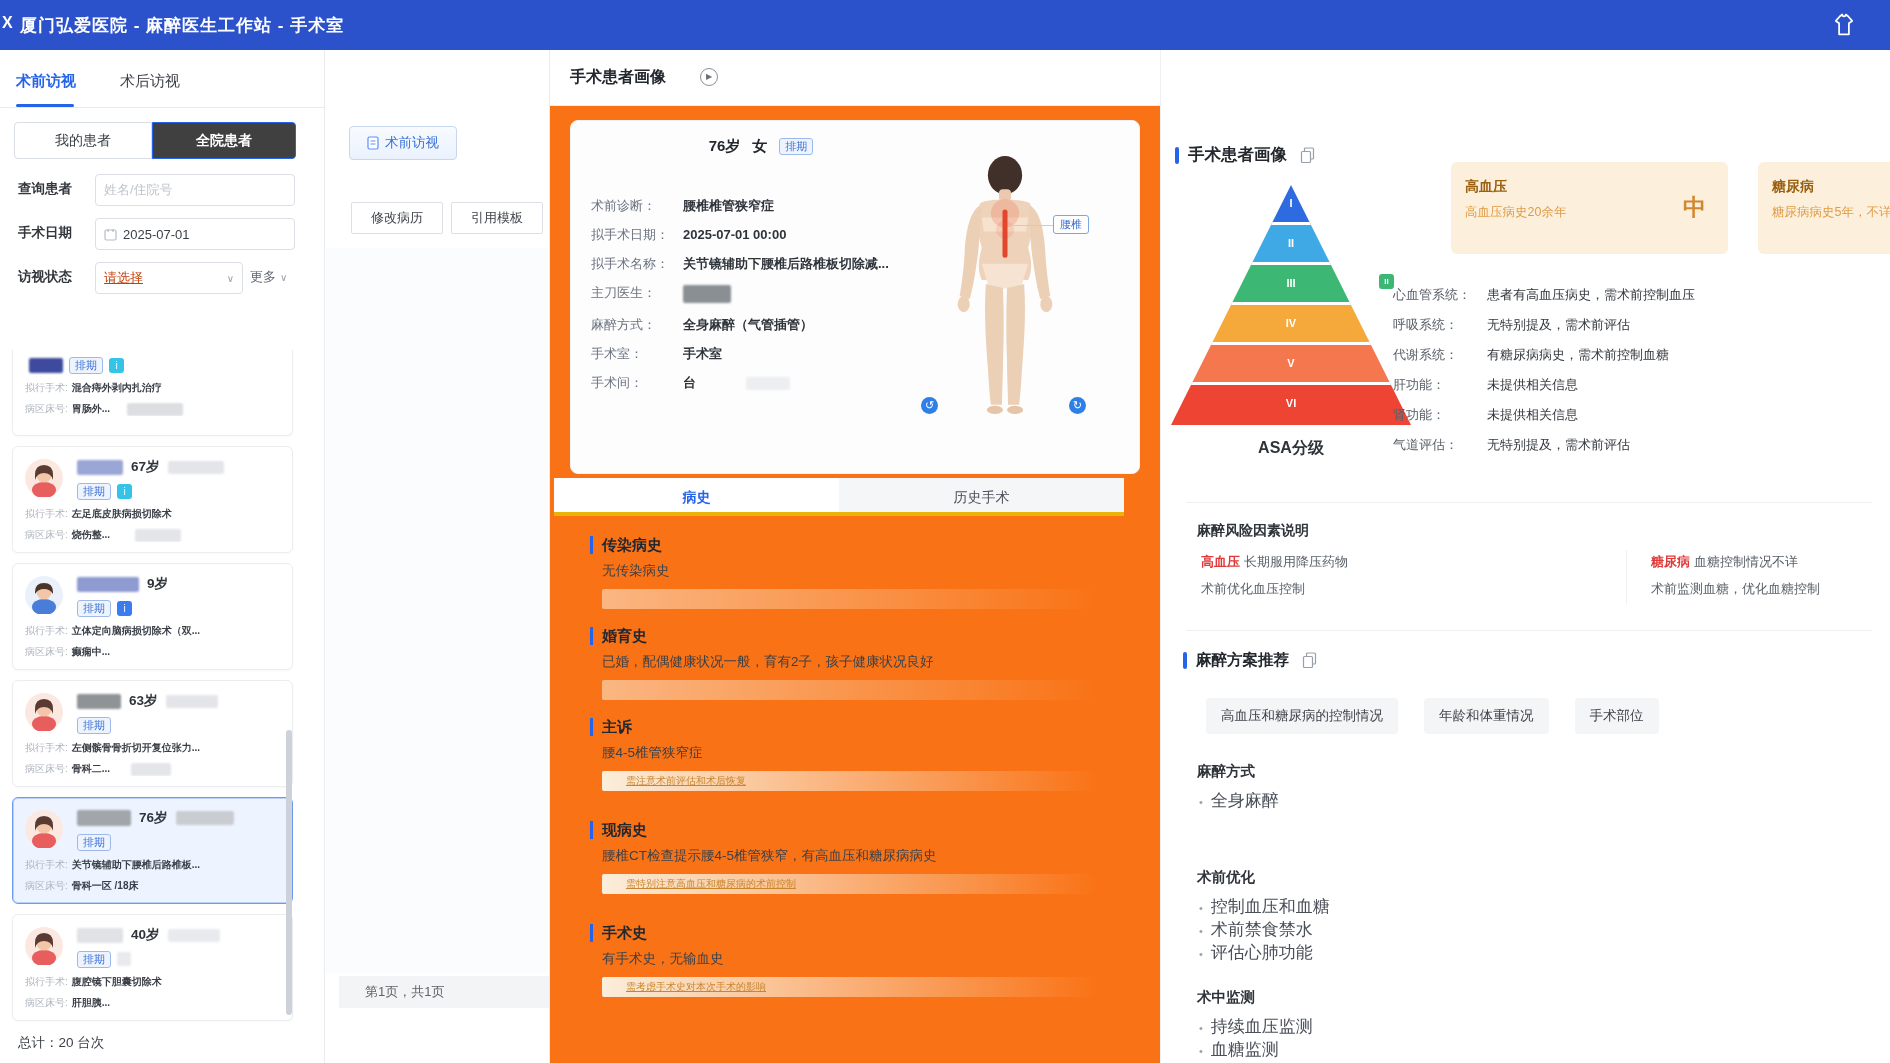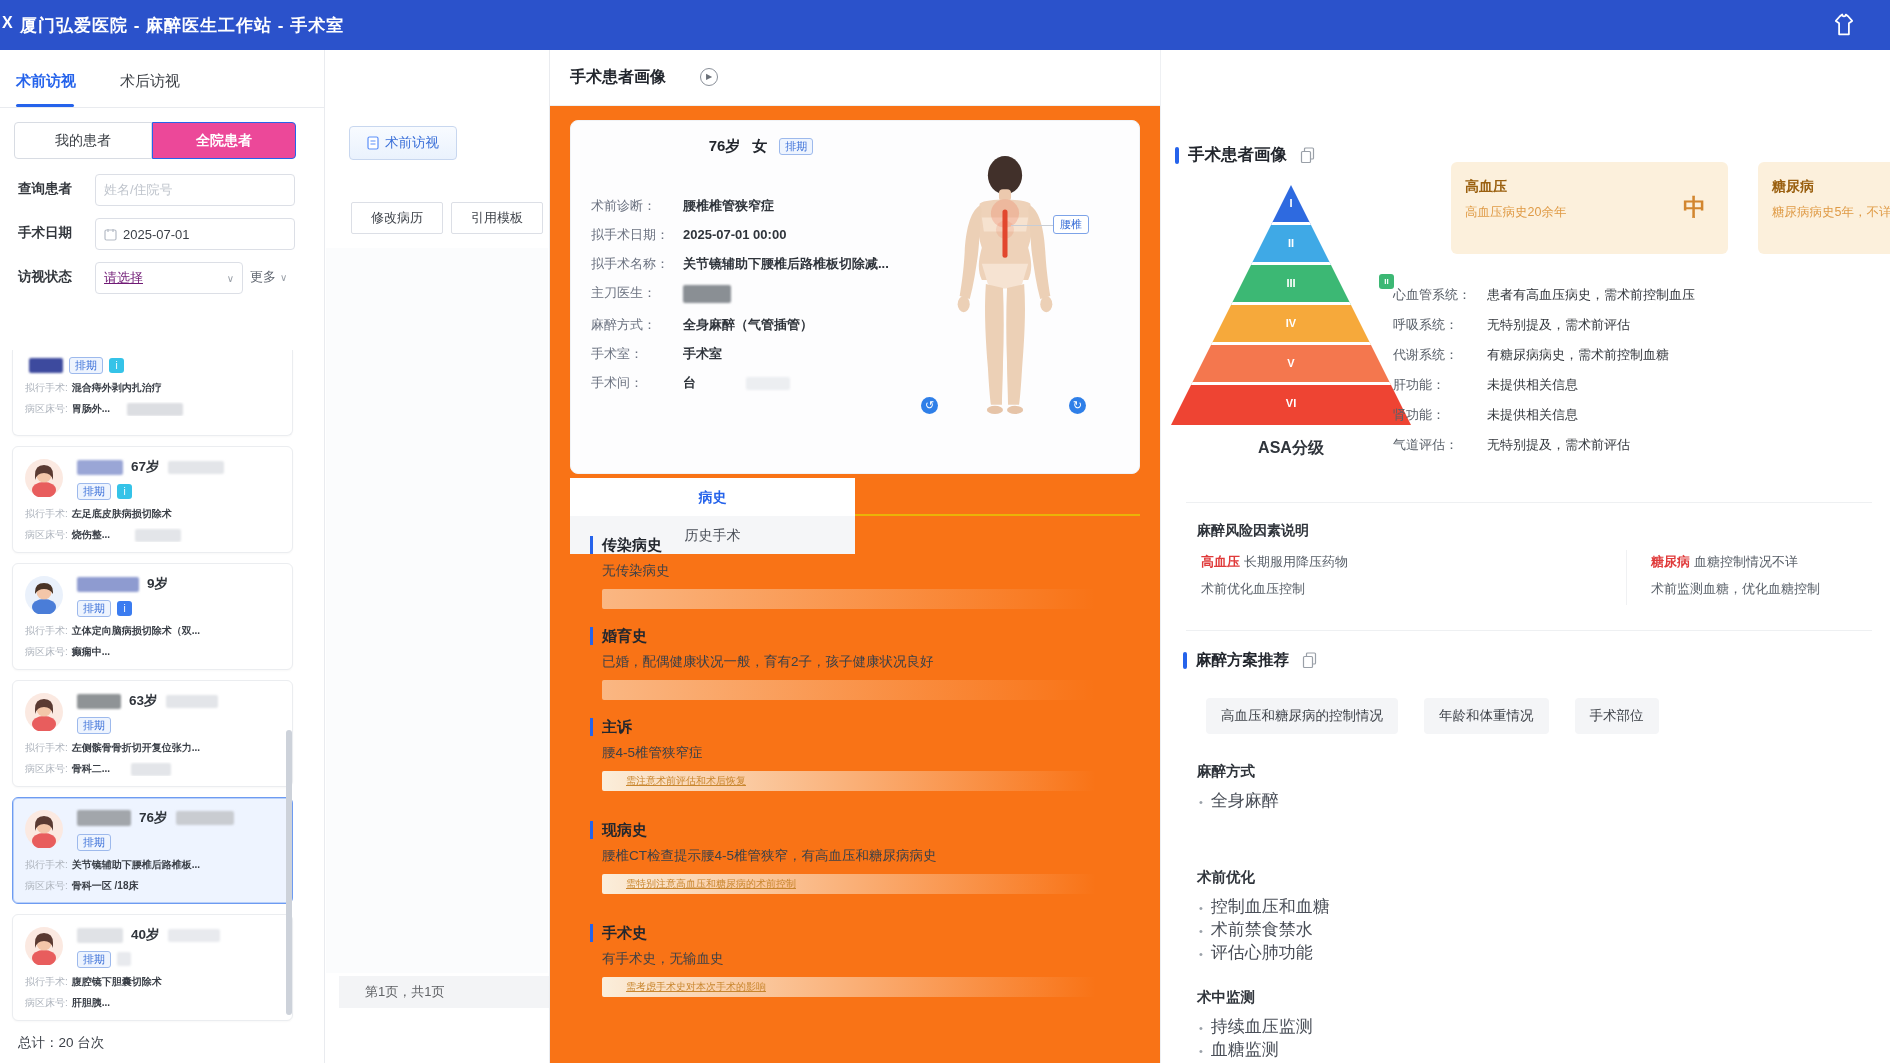"全院患者" .seg.all { background: #ec4899 -> #404040 }
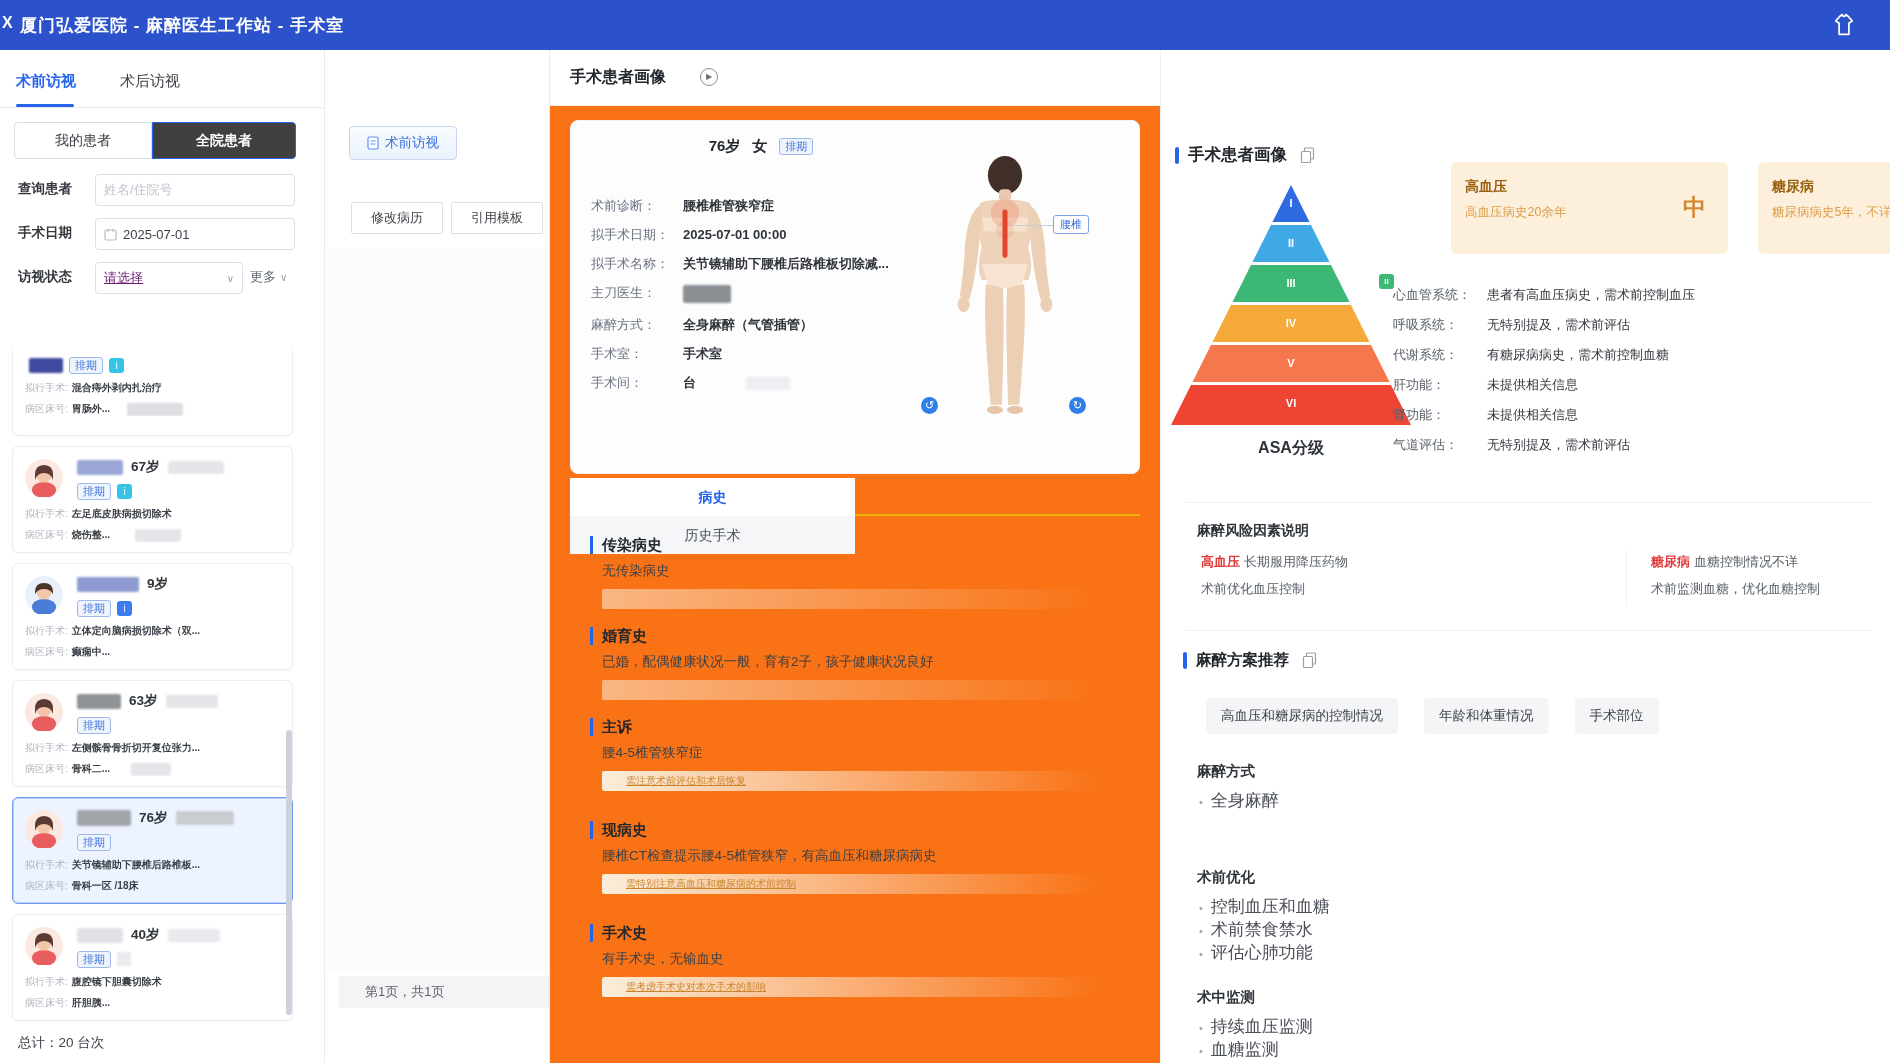"请选择" .faded { color: #701a75 -> #c2410c }
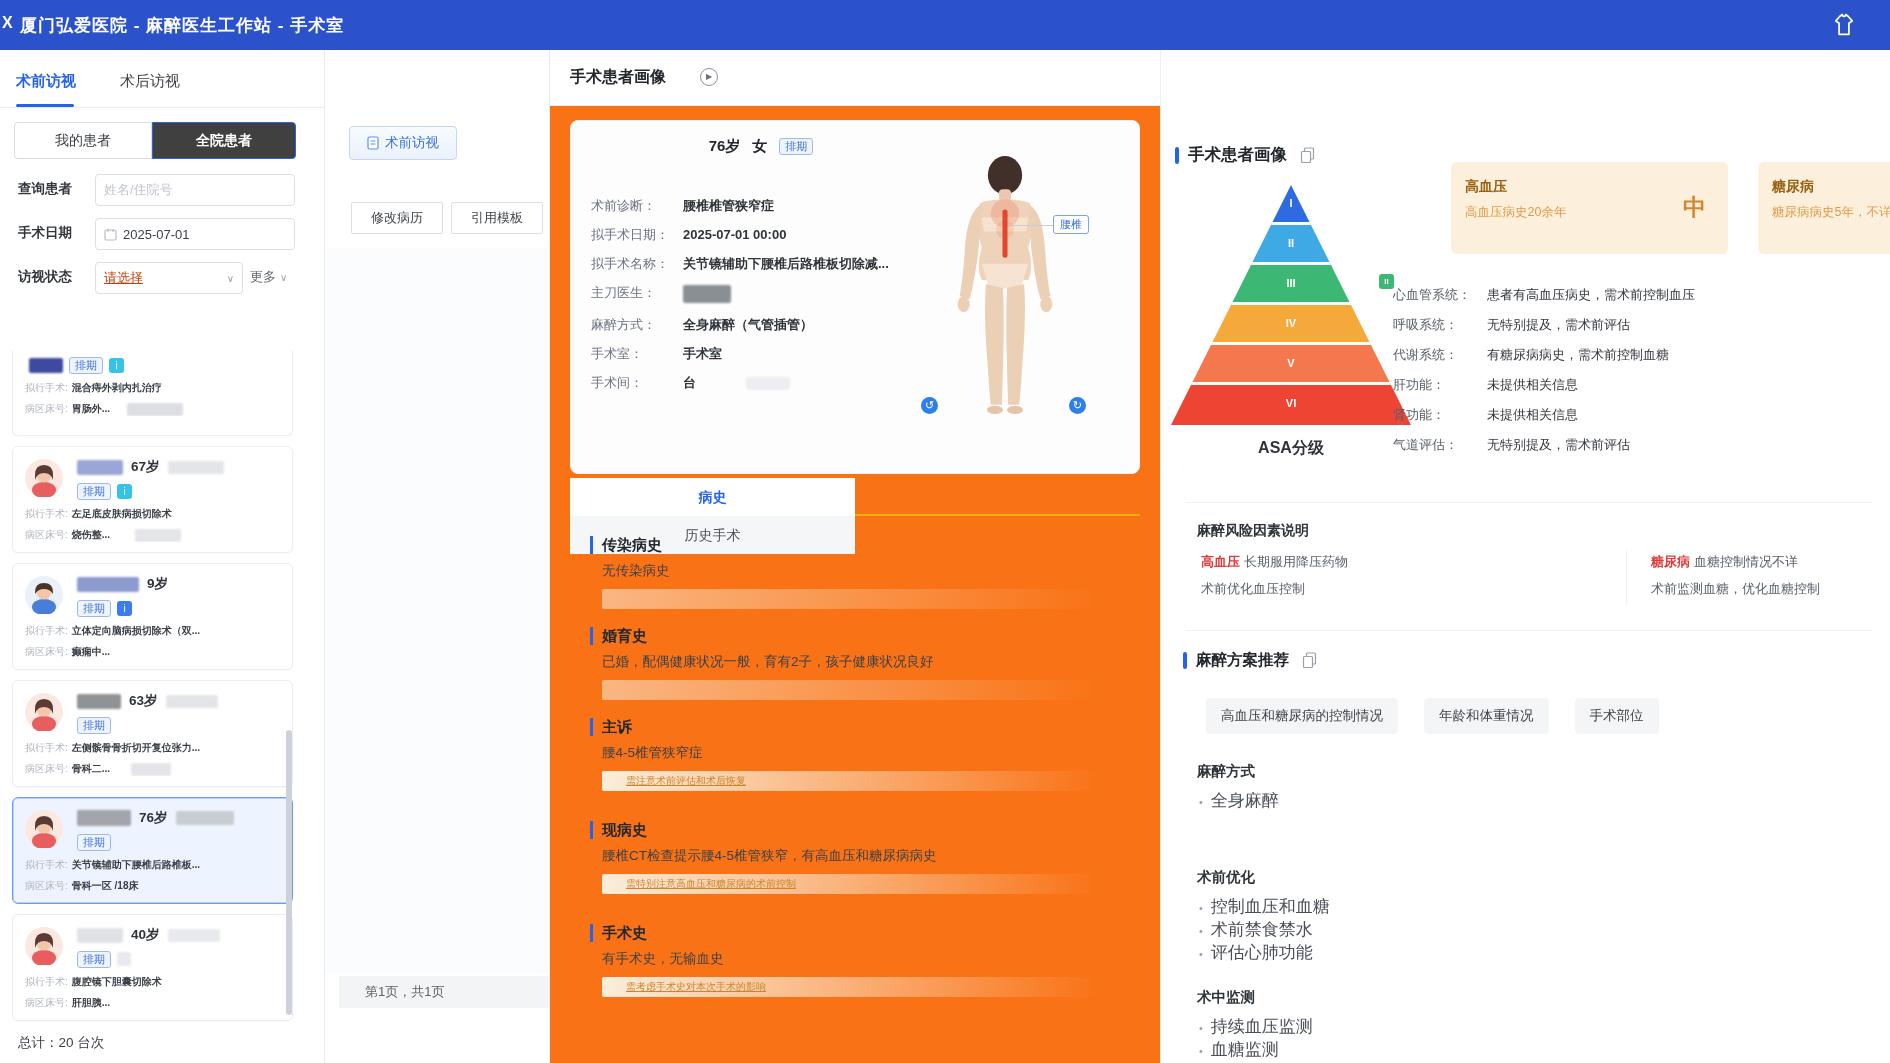"病史" .htabs { border-bottom: 2px solid #eab308 -> 4px solid #eab308; flex-direction: column -> none; left: 20px -> 4px }
